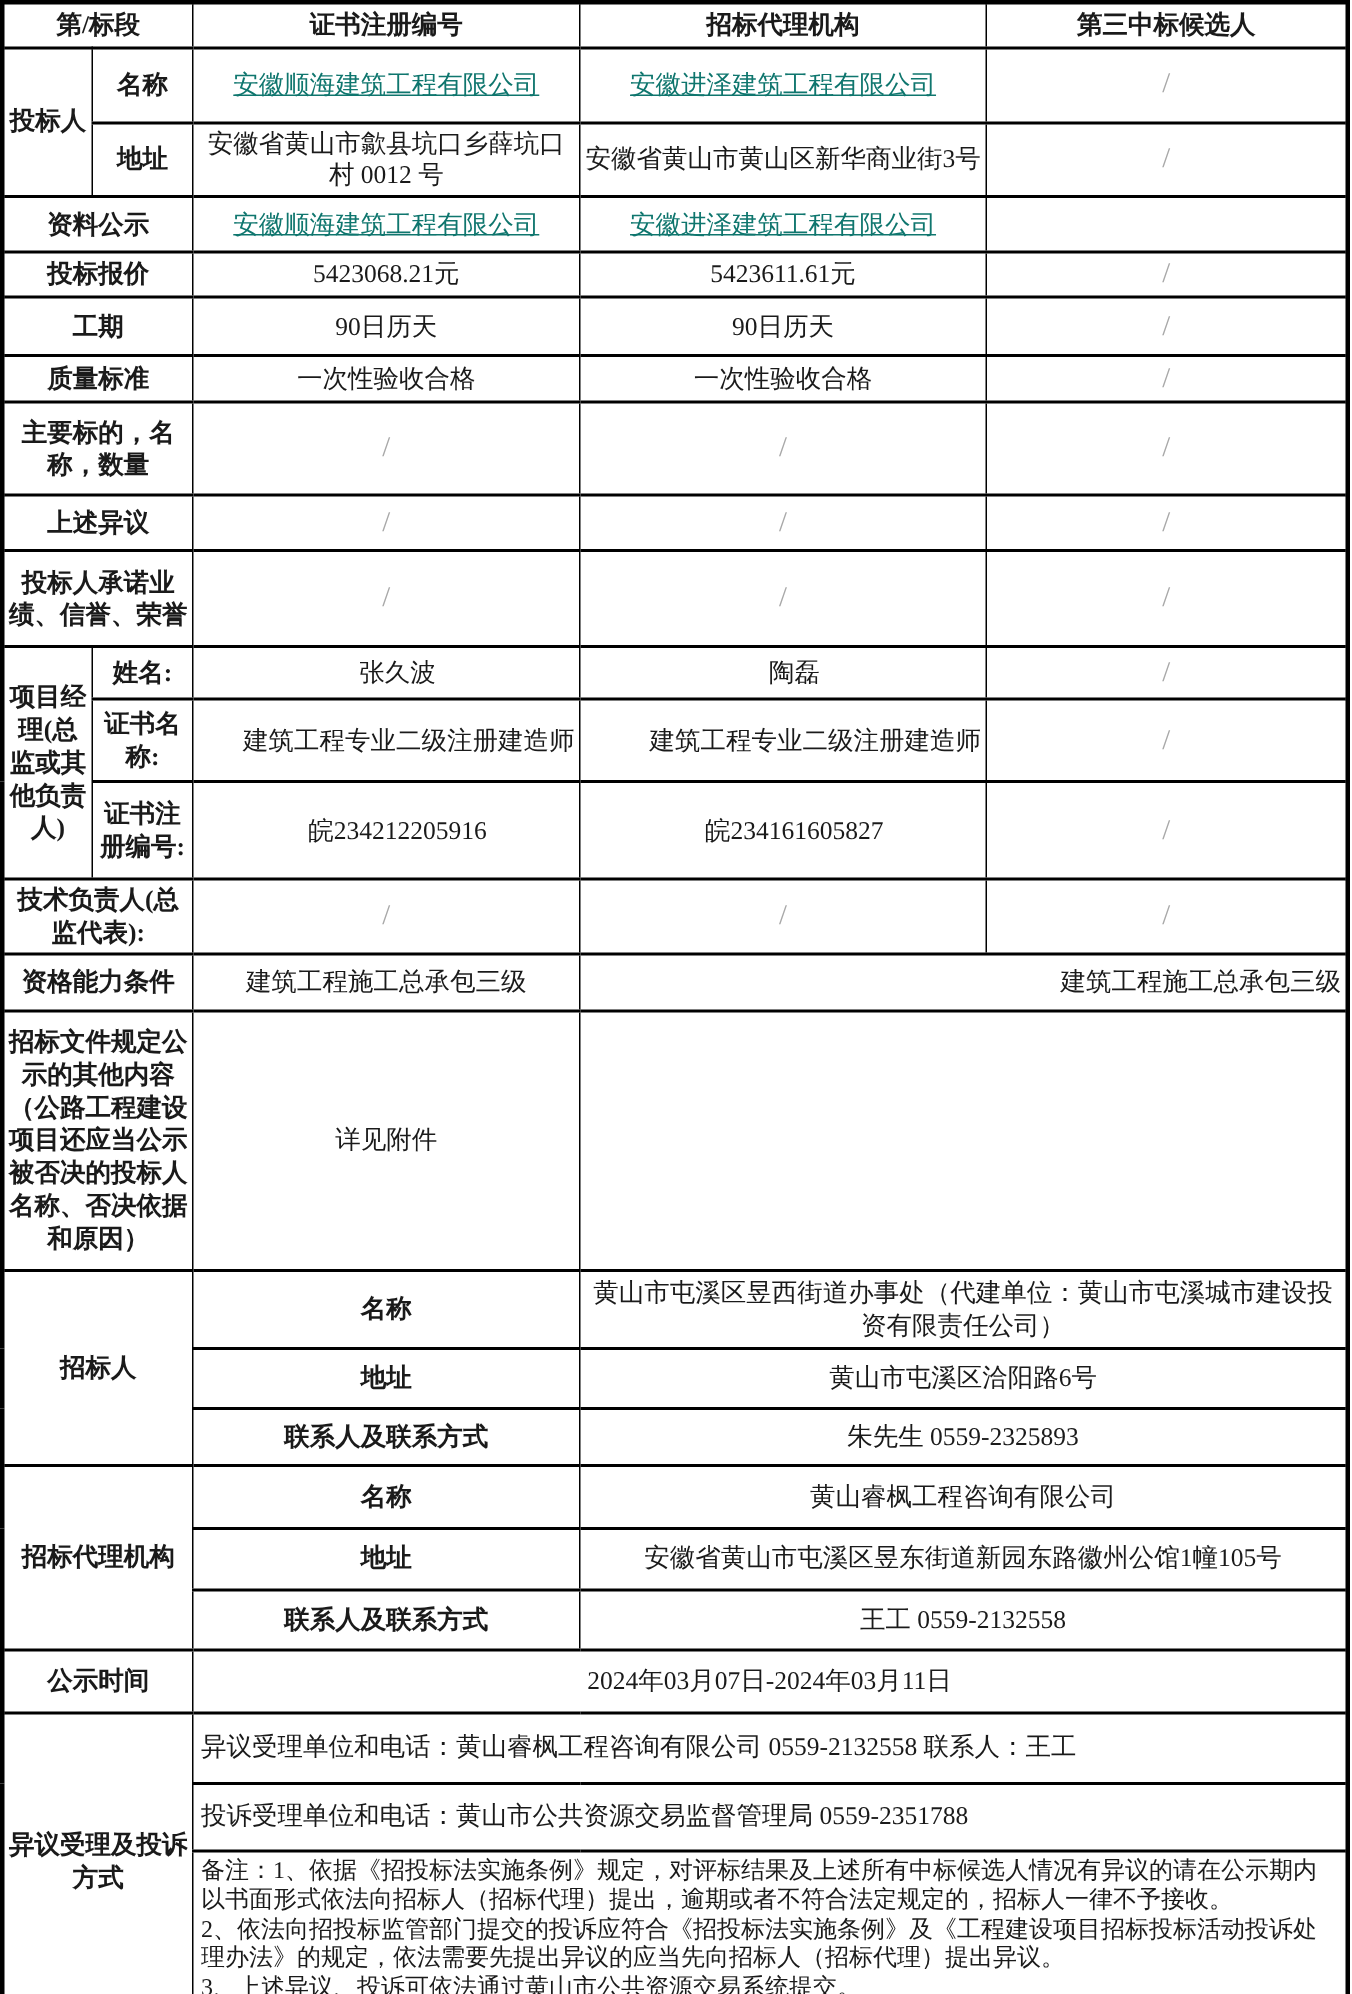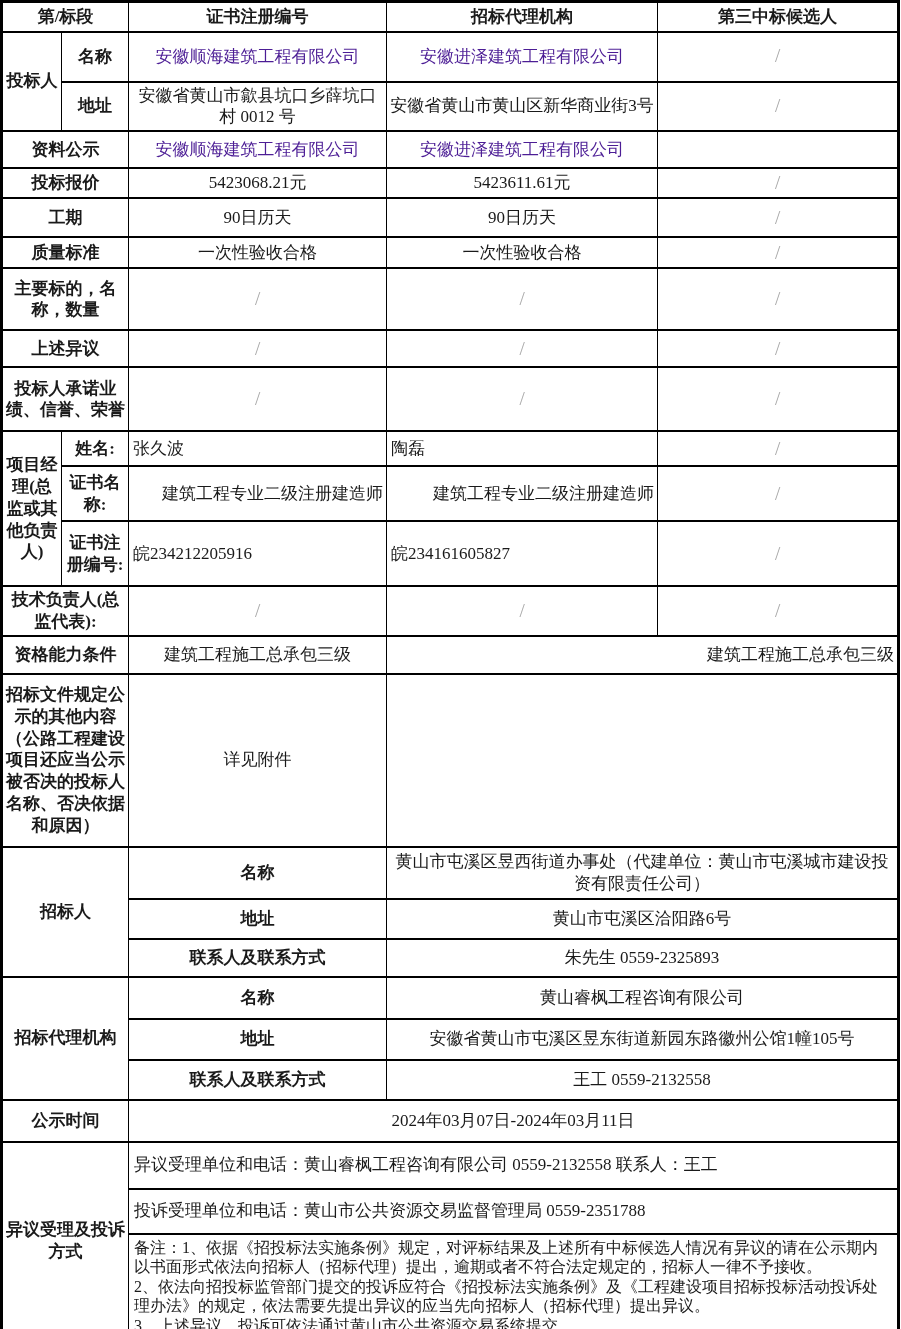"安徽顺海建筑工程有限公司" td.gray { color: #4c1d95 -> #0f766e; text-decoration: none -> underline }
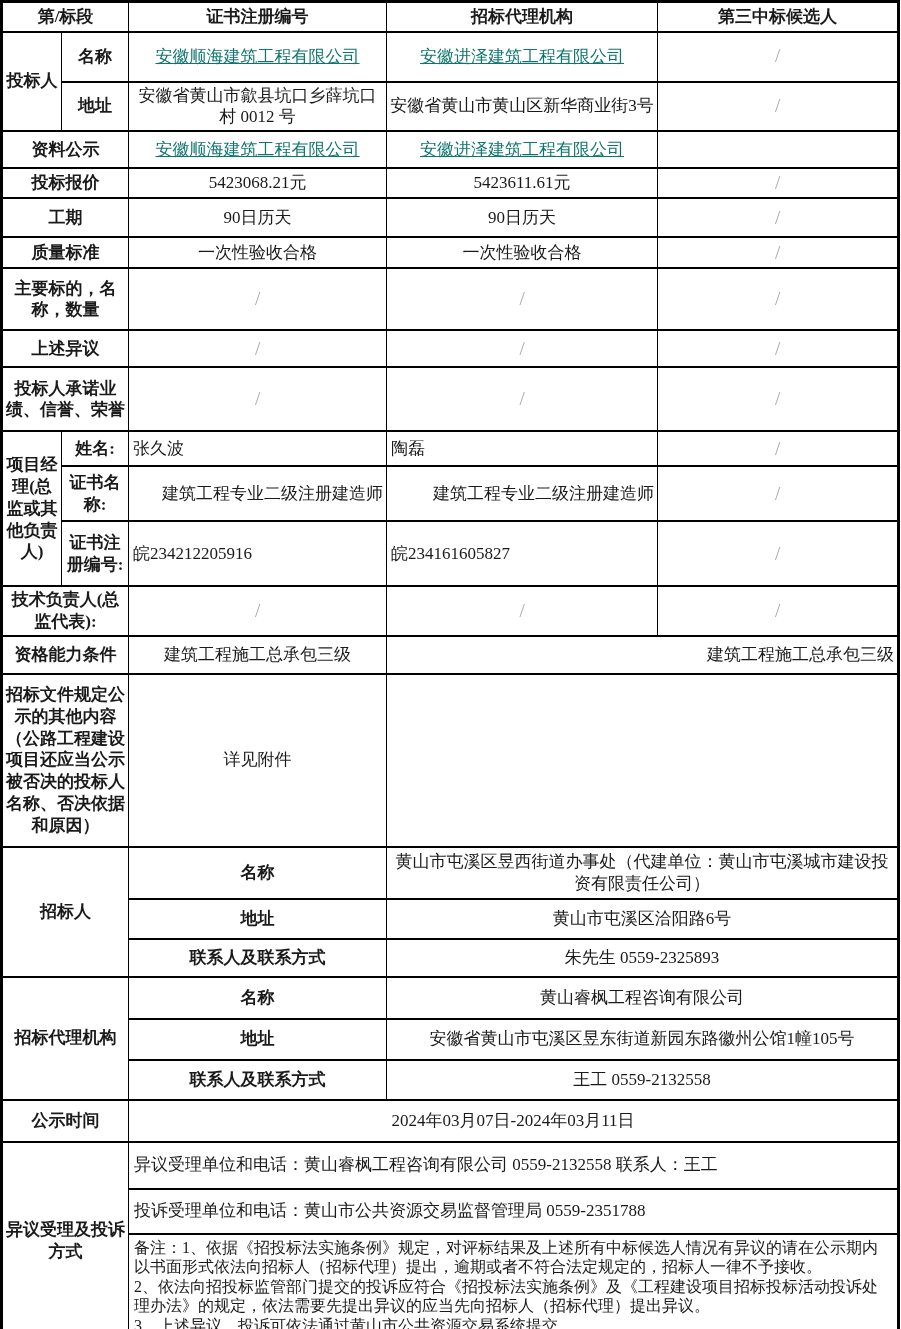"张久波" td.left { padding-left: 4px -> 18px; text-align: left -> center }
